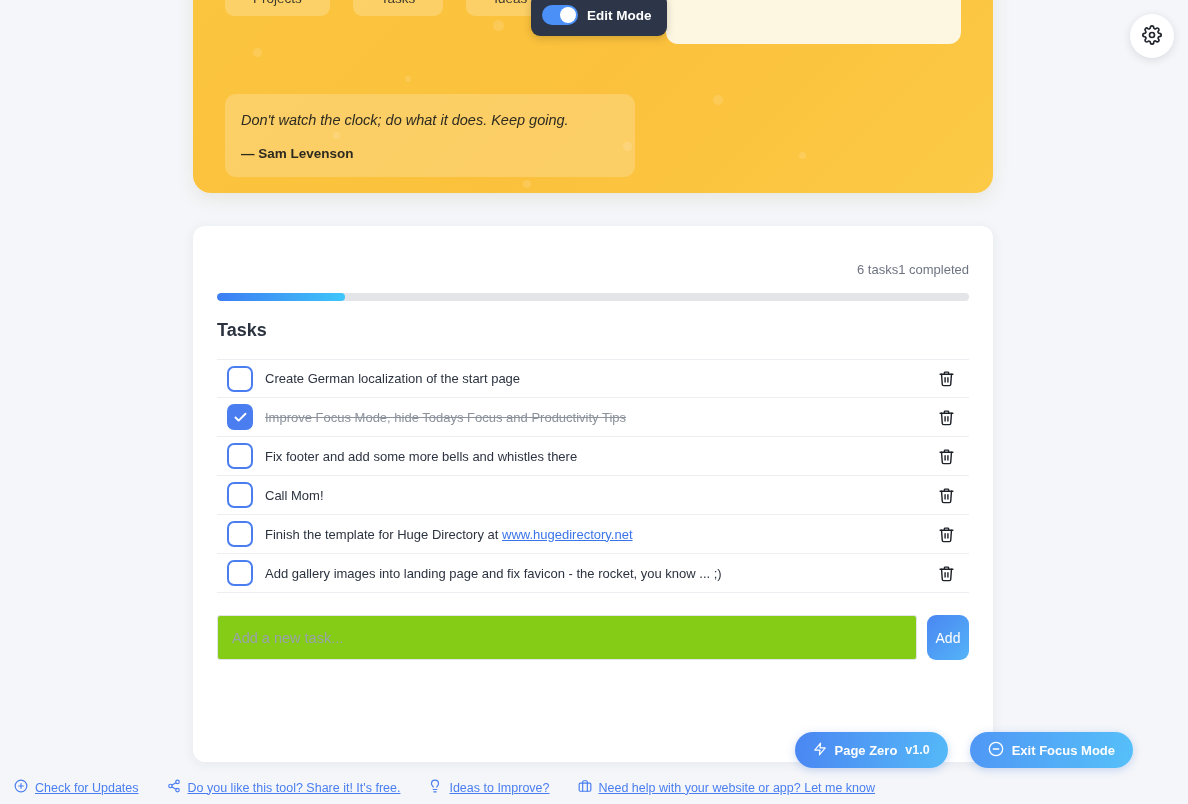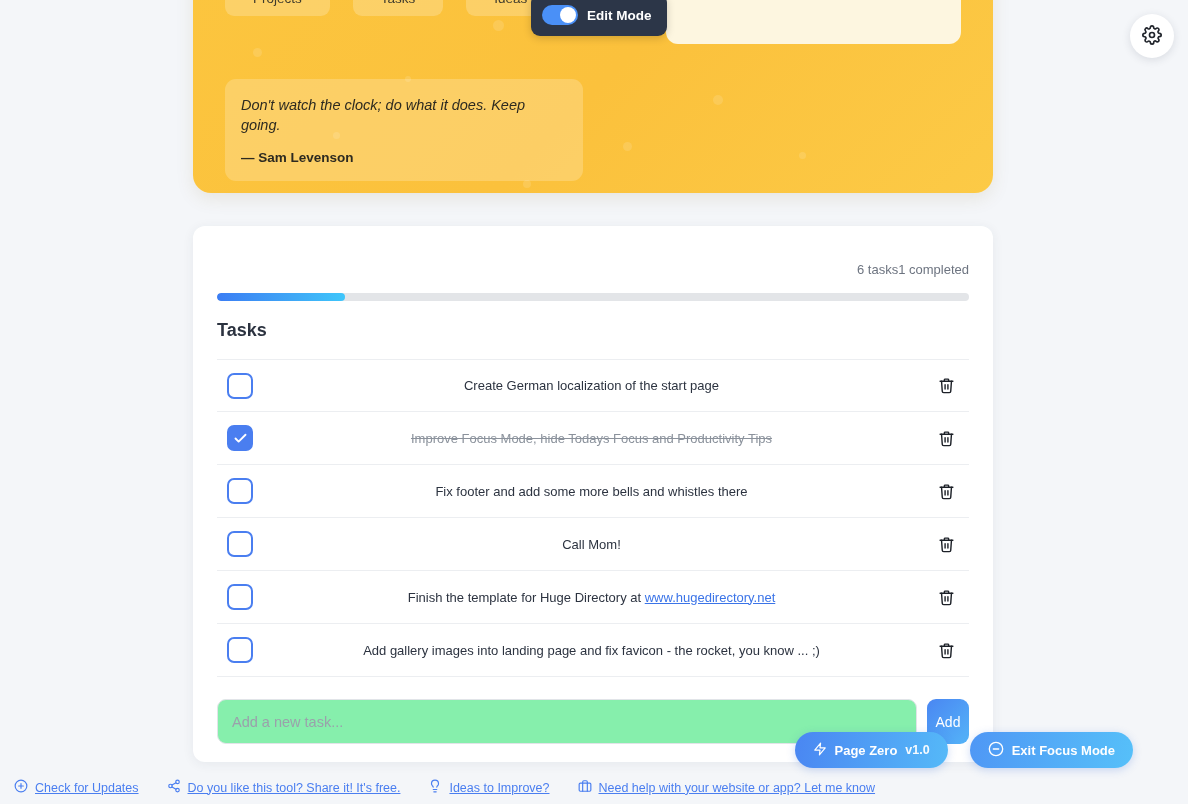"Don't watch the clock; do" #quote-card { padding: 17px 32px 16px 16px -> 17px 13px 16px 16px; top: 199px -> 214px; width: 358px -> 410px }
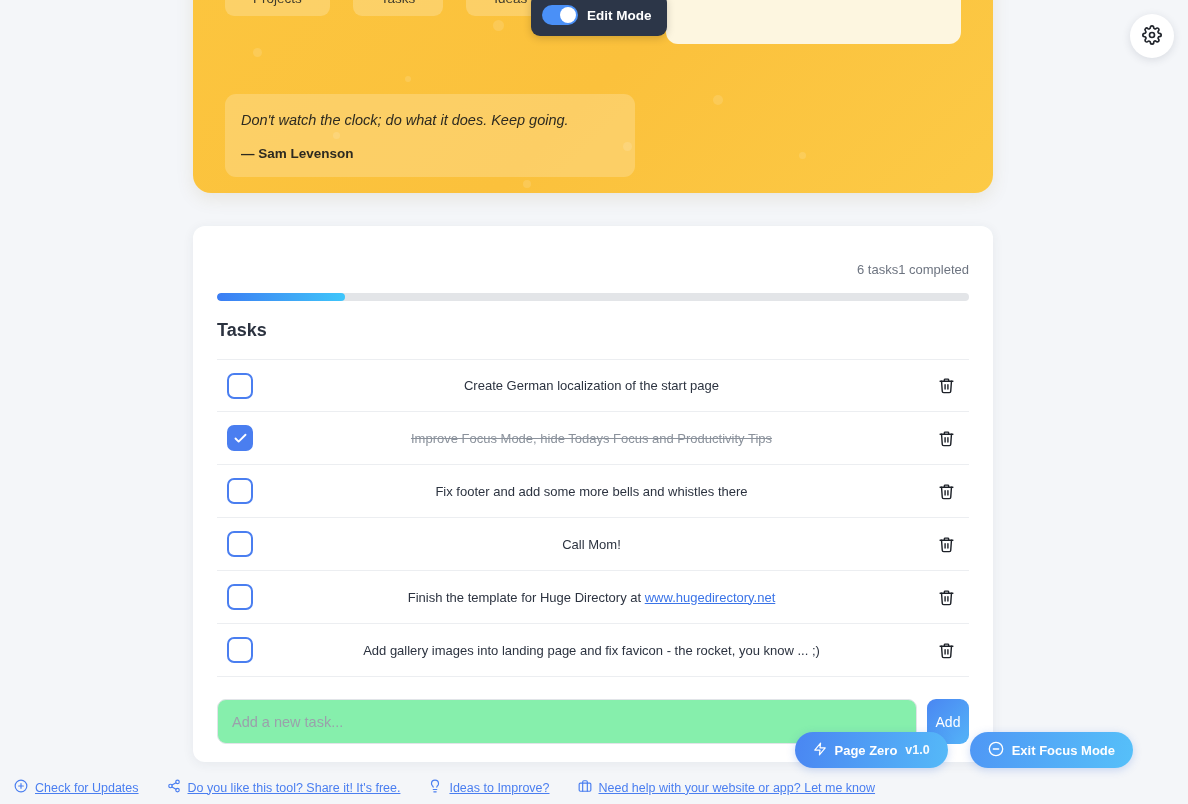"Create German localization of the" .task-row { height: 53px -> 39px; text-align: center -> none }
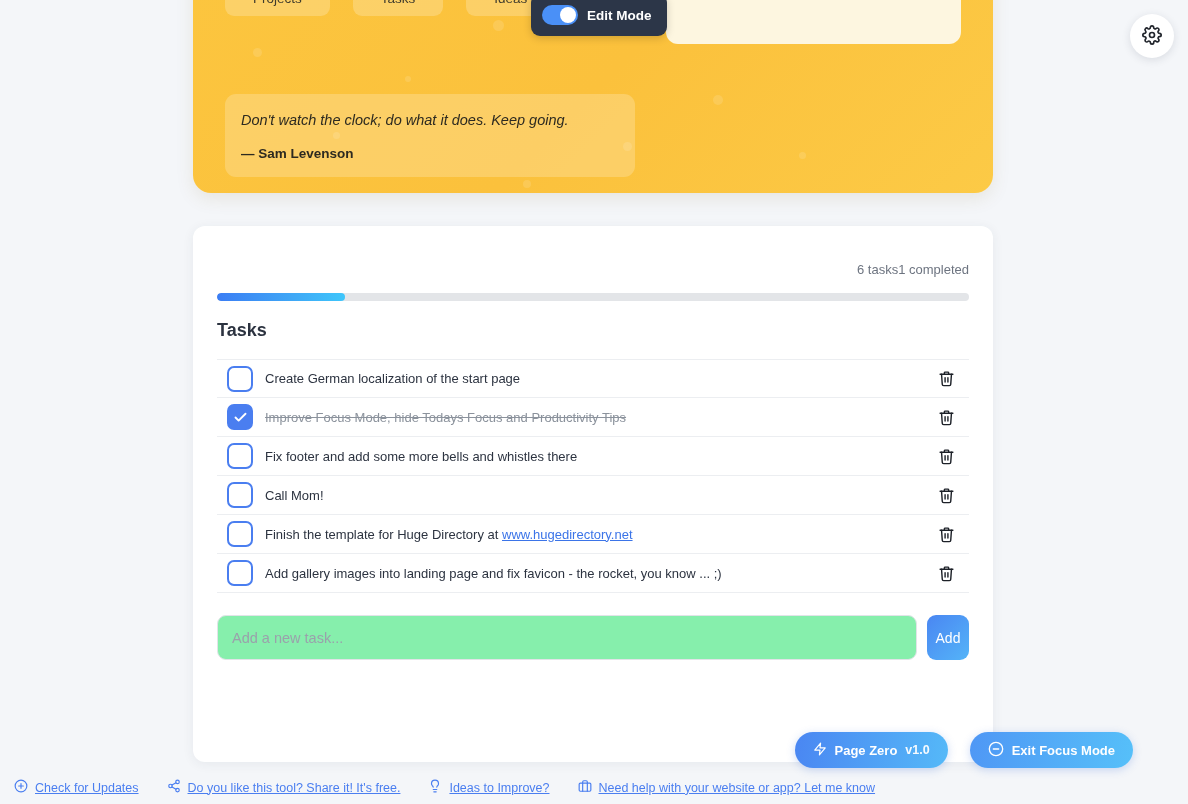"Add a new task..." #new-task-input { background: #86efac -> #84cc16; border-radius: 9px -> 3px }
